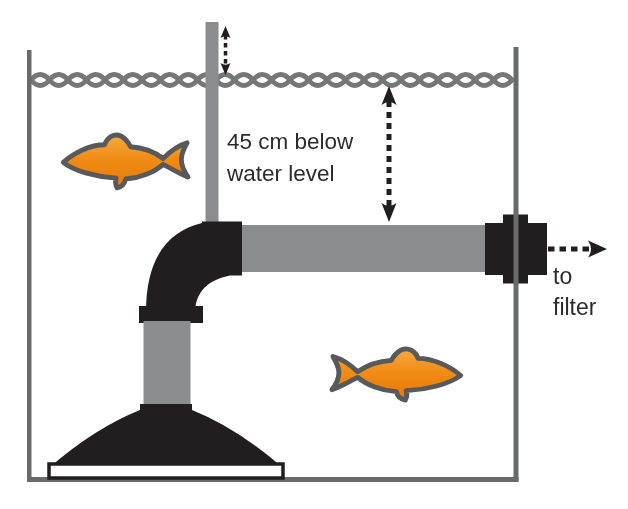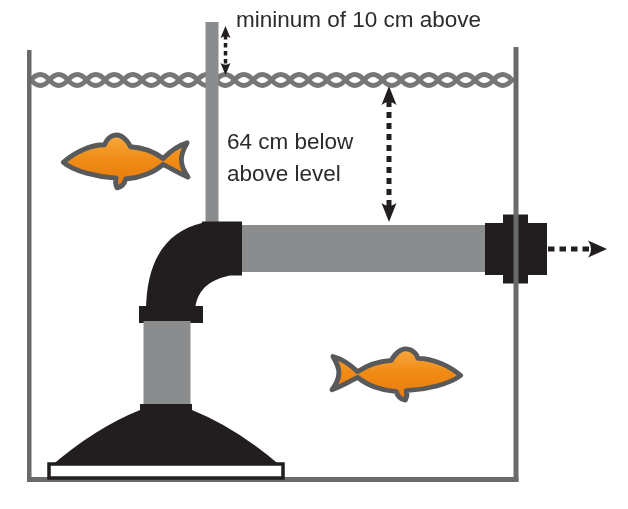"mininum of 10 cm above" div { html: <div>mininum of 10 cm above</div> -> none }
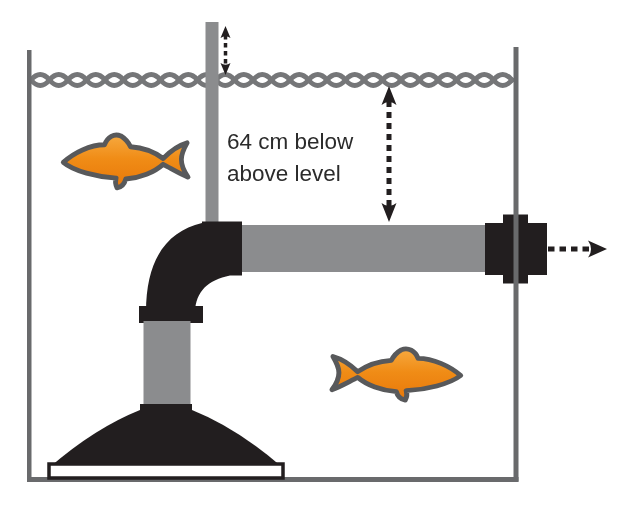"64 cm below" div { text: 64 -> 45 }
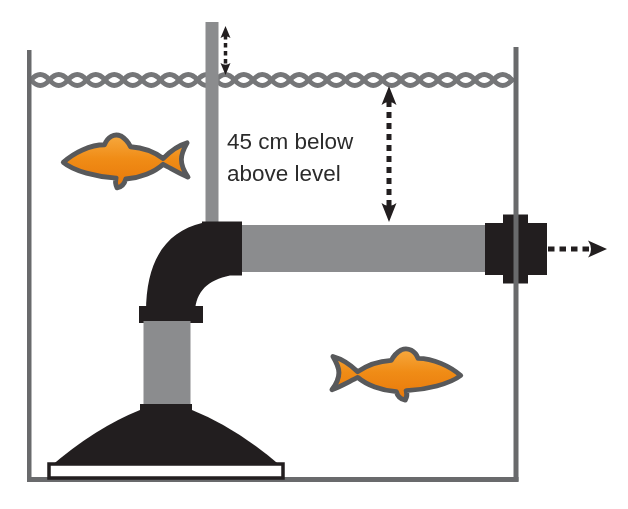"above level" div { text: above -> water }
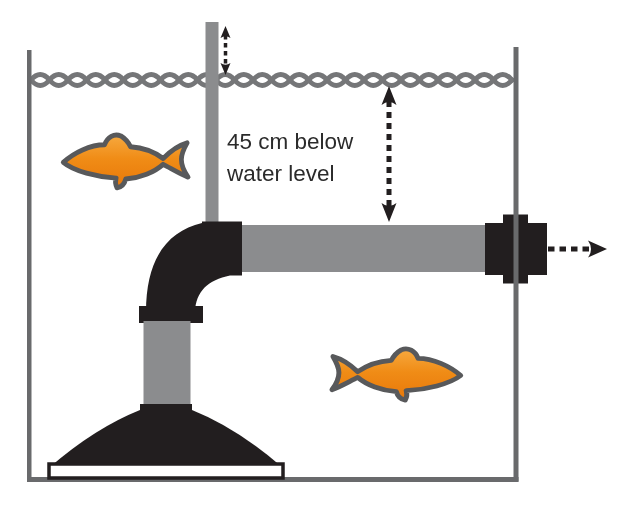"to" div.label { html: none -> <div> <div>to</div> <div>filter</div> </div> }
